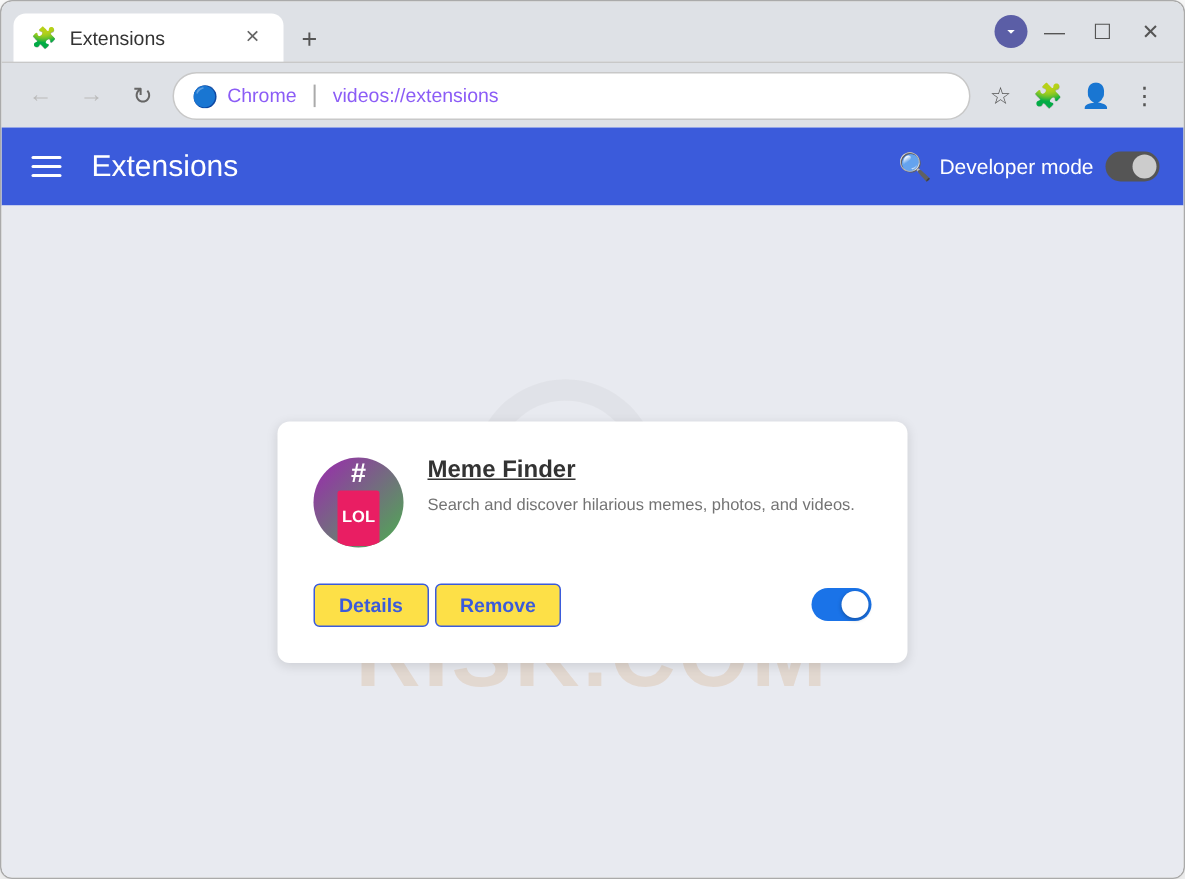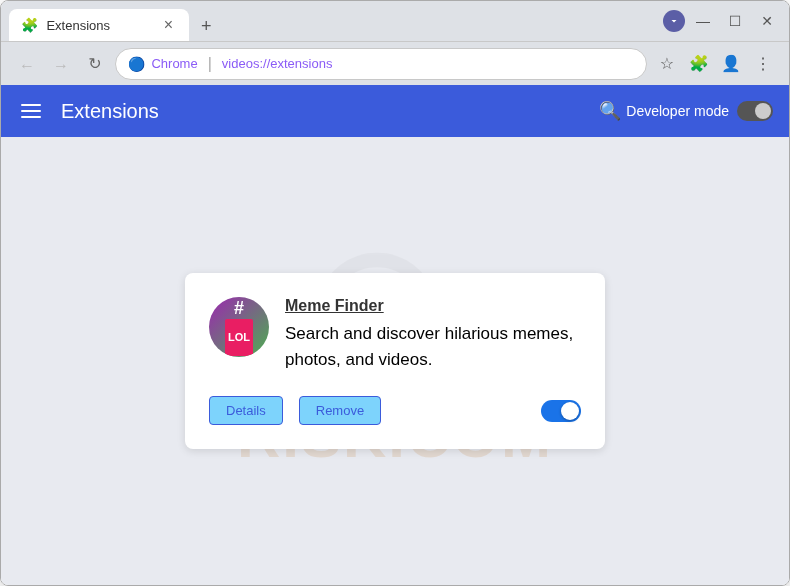"Search and discover hilarious memes," .ext-desc { color: #000000 -> #737373; font-size: 17px -> 11px }
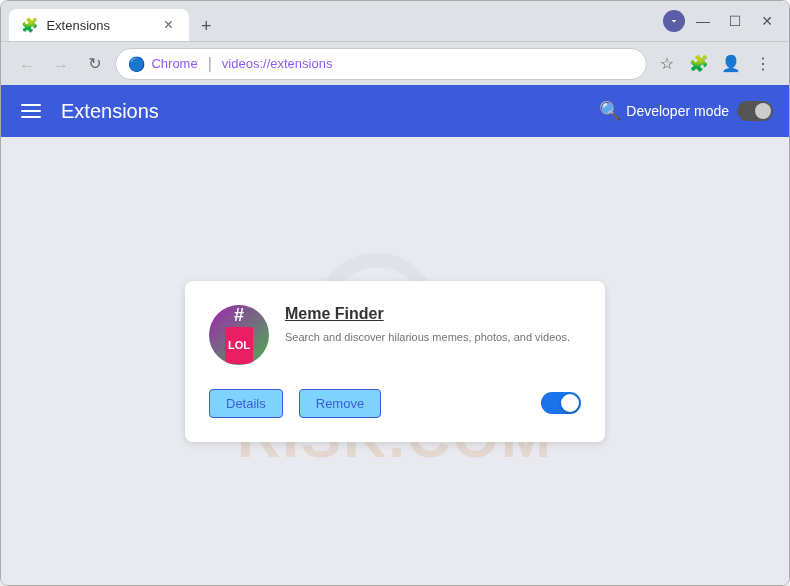"Details" .ext-btn { background: #7dd3fc -> #fde047; font-weight: 400 -> 700 }
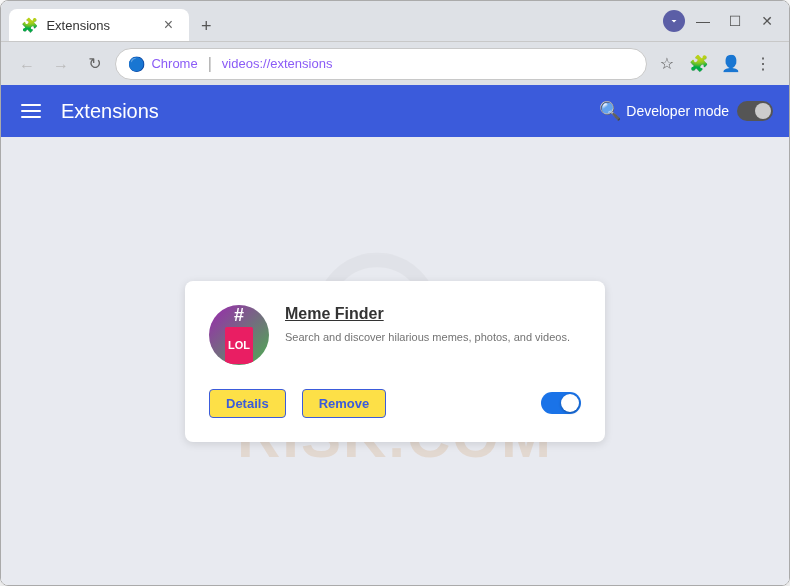"Remove" .ext-btn + .ext-btn { margin-left: 16px -> 4px }
